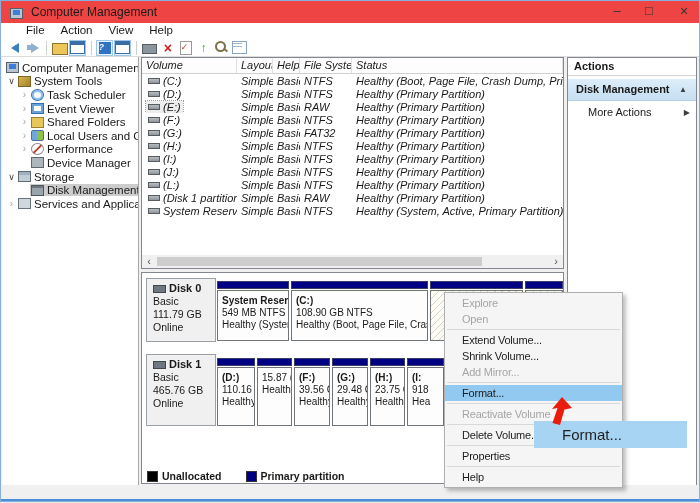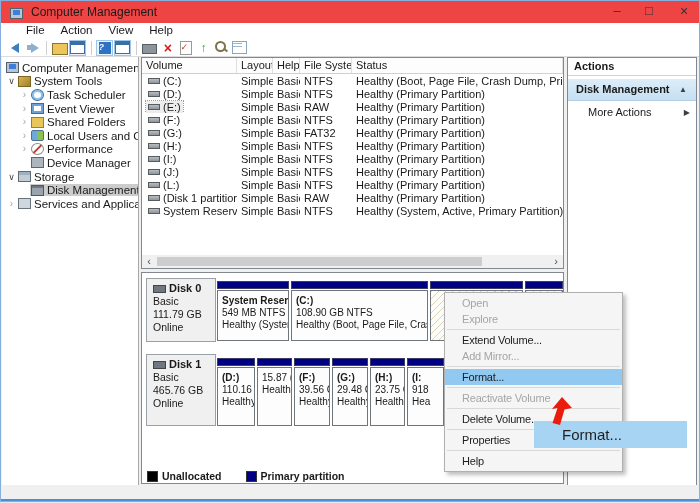"Volume" .cell { font-style: none -> italic }
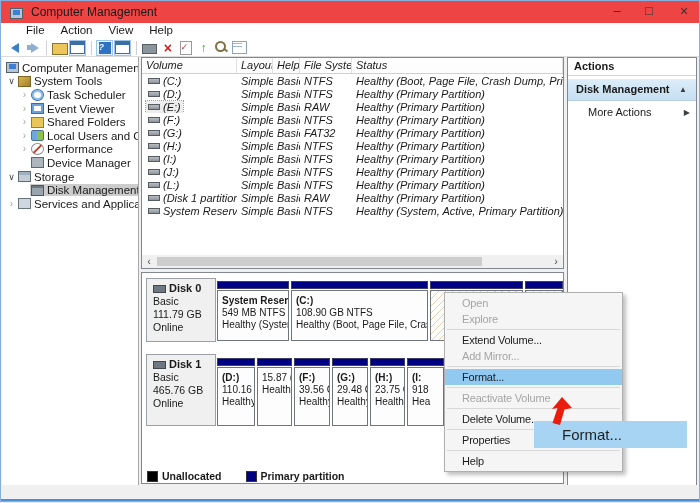"Open" div.mi { order: before "Explore" -> after "Explore" }
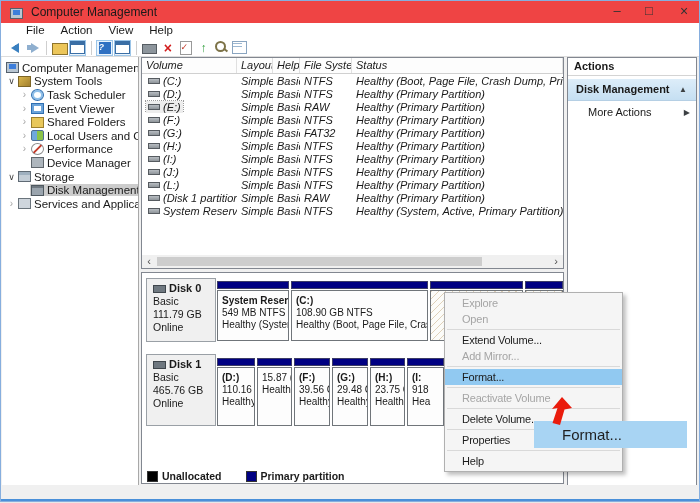"Shrink Volume..." div.mi { html: none -> <div>Shrink Volume...</div> }
